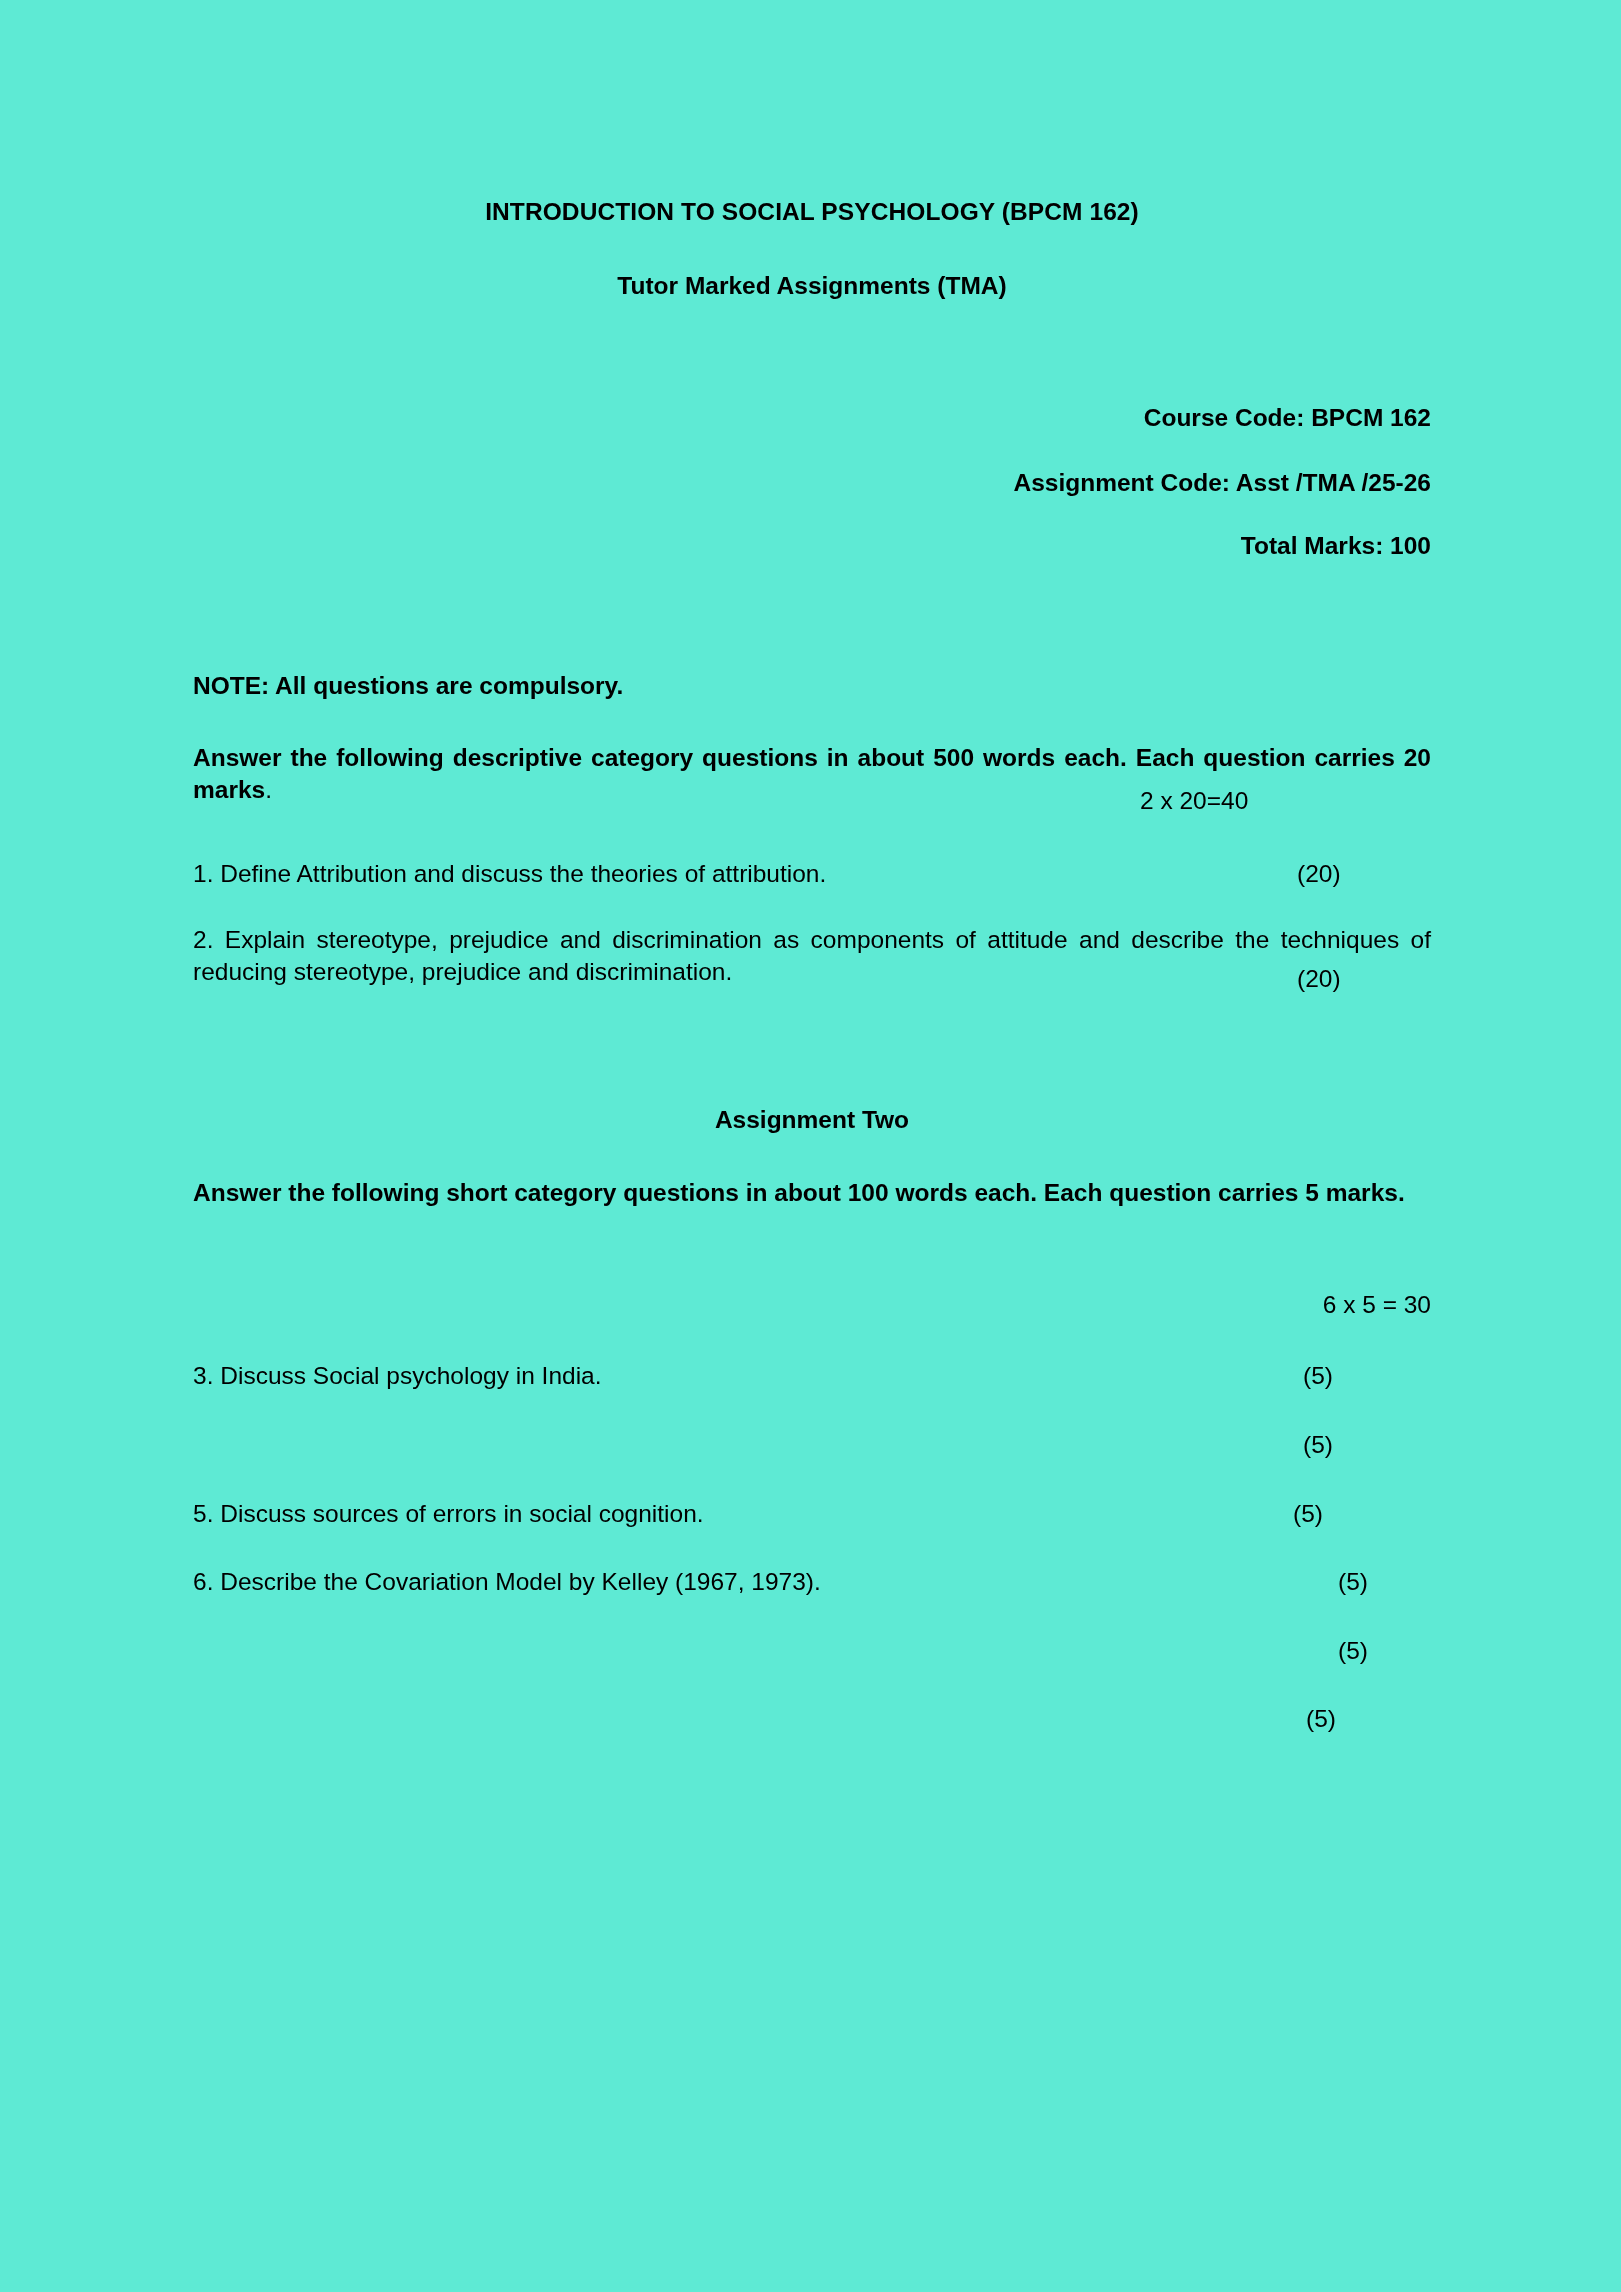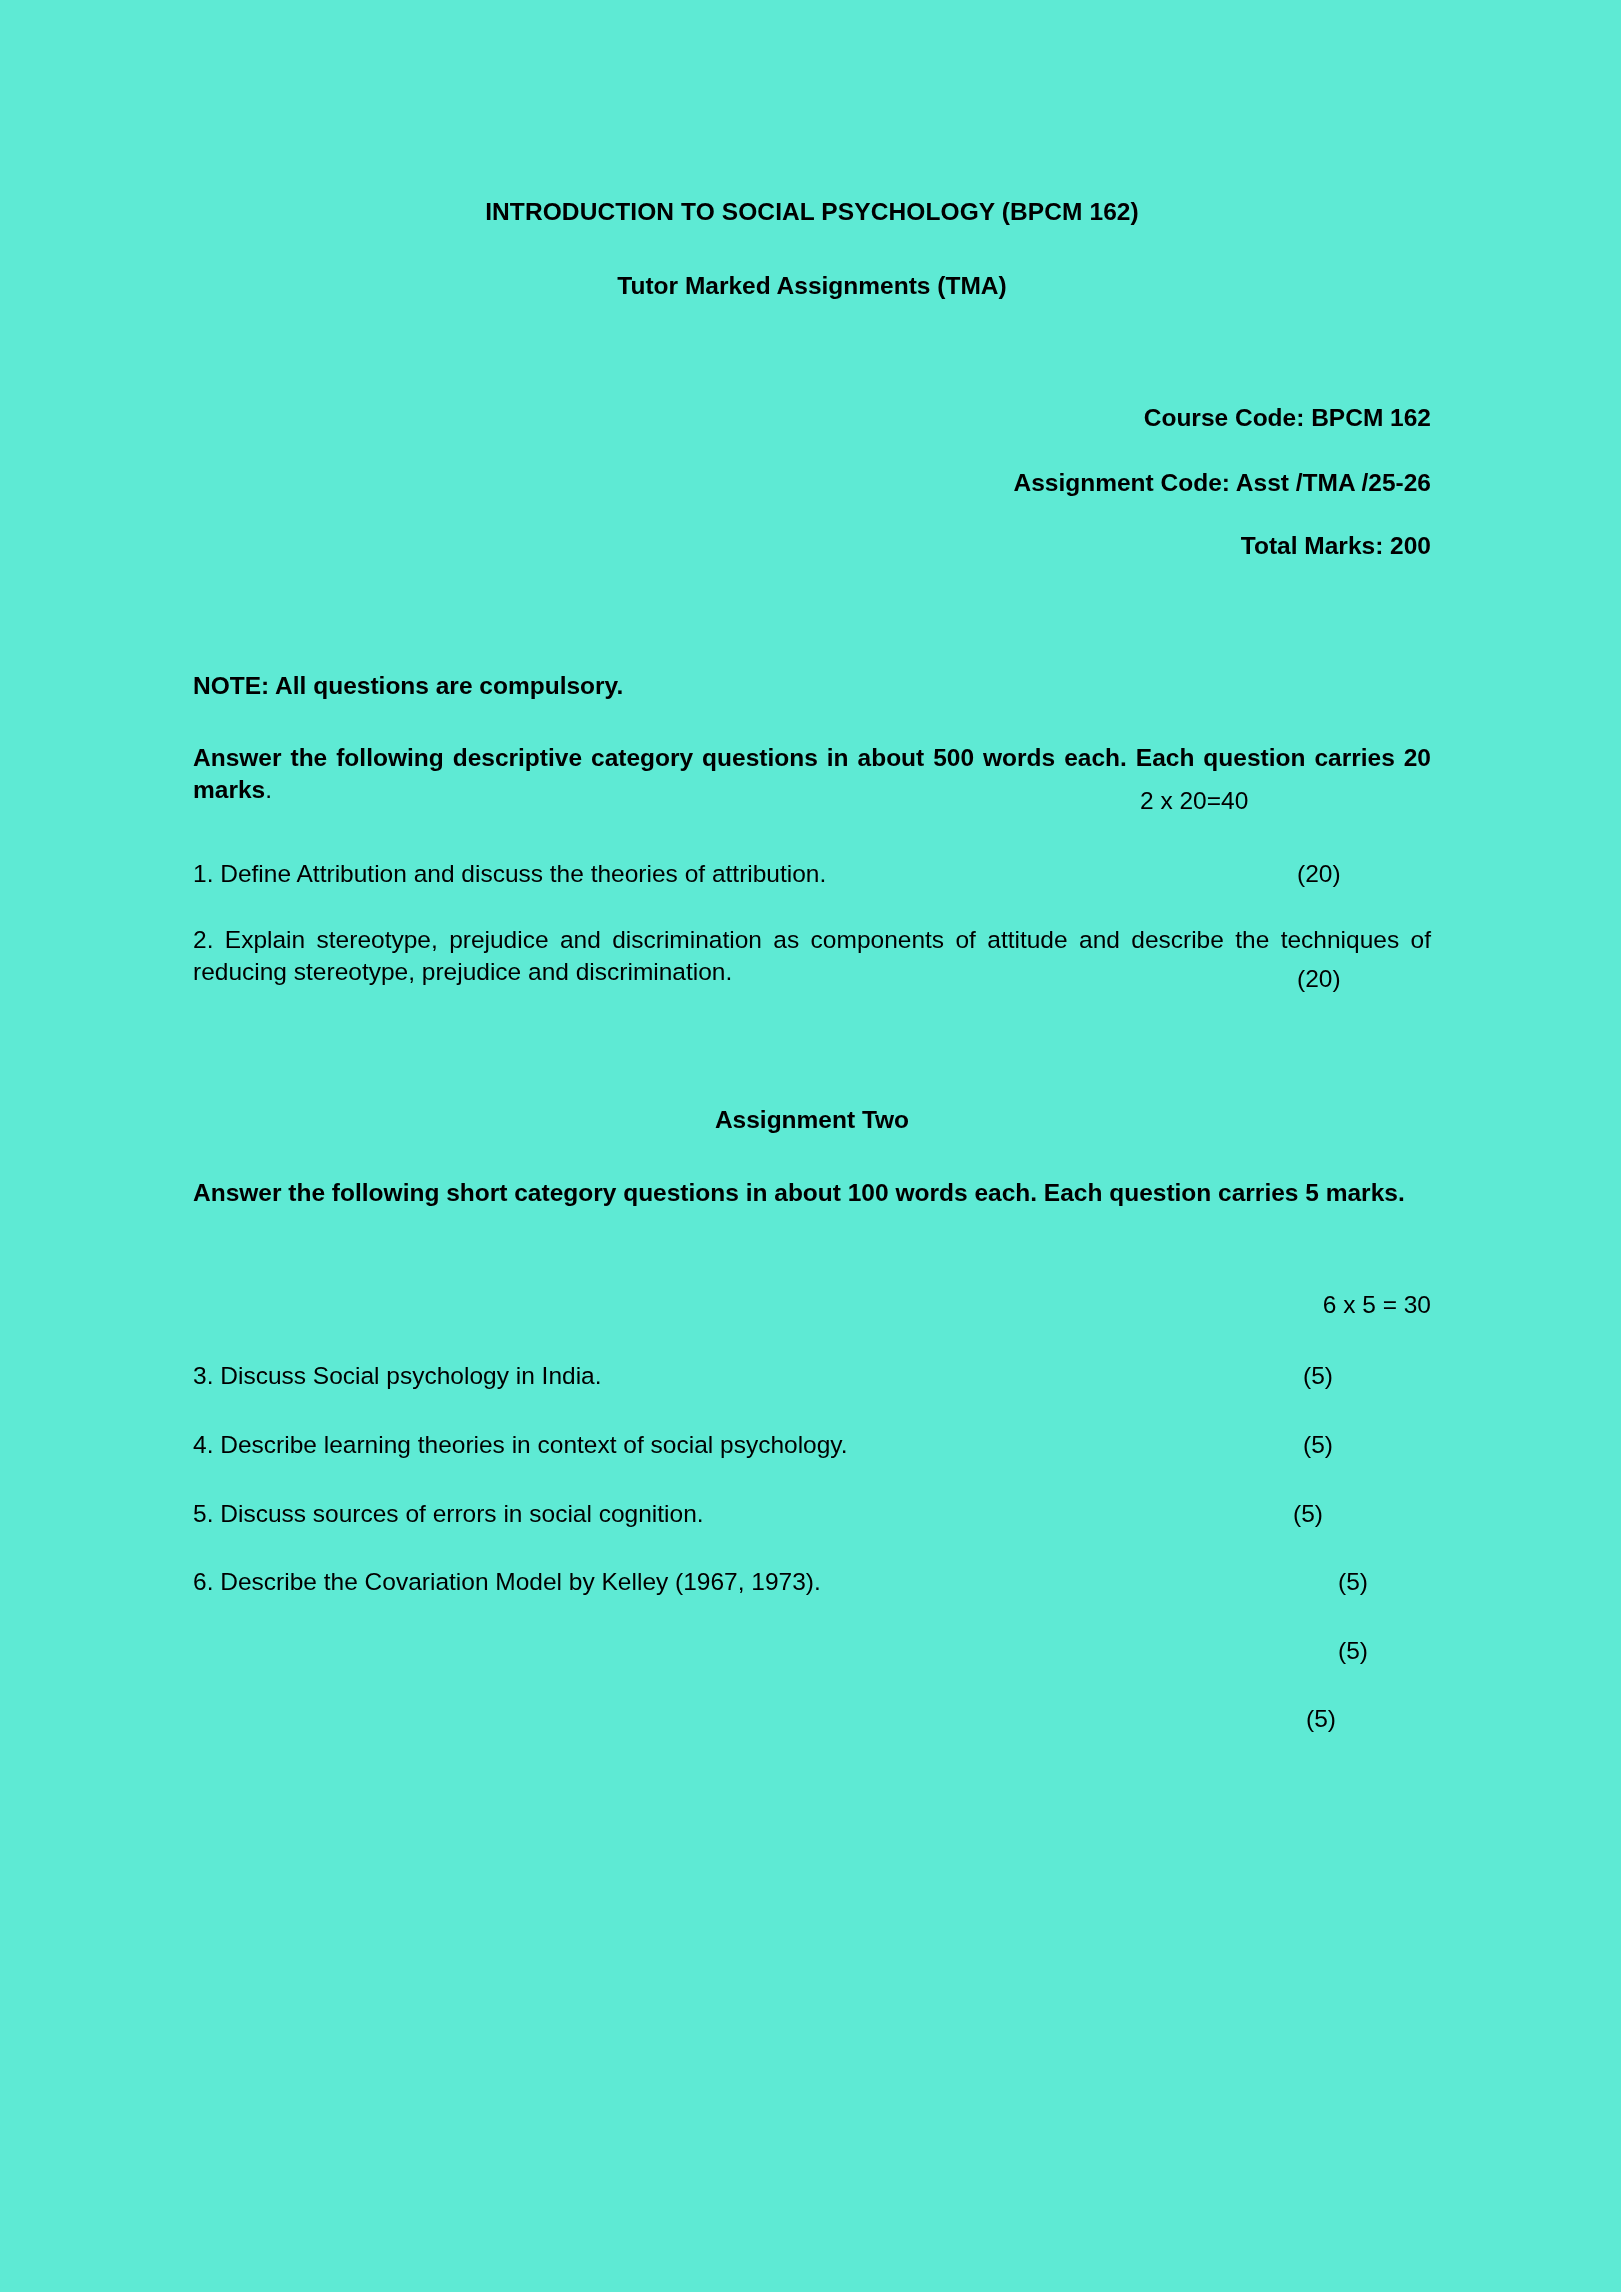"Total Marks: 200" p.meta-line { text: 200 -> 100 }
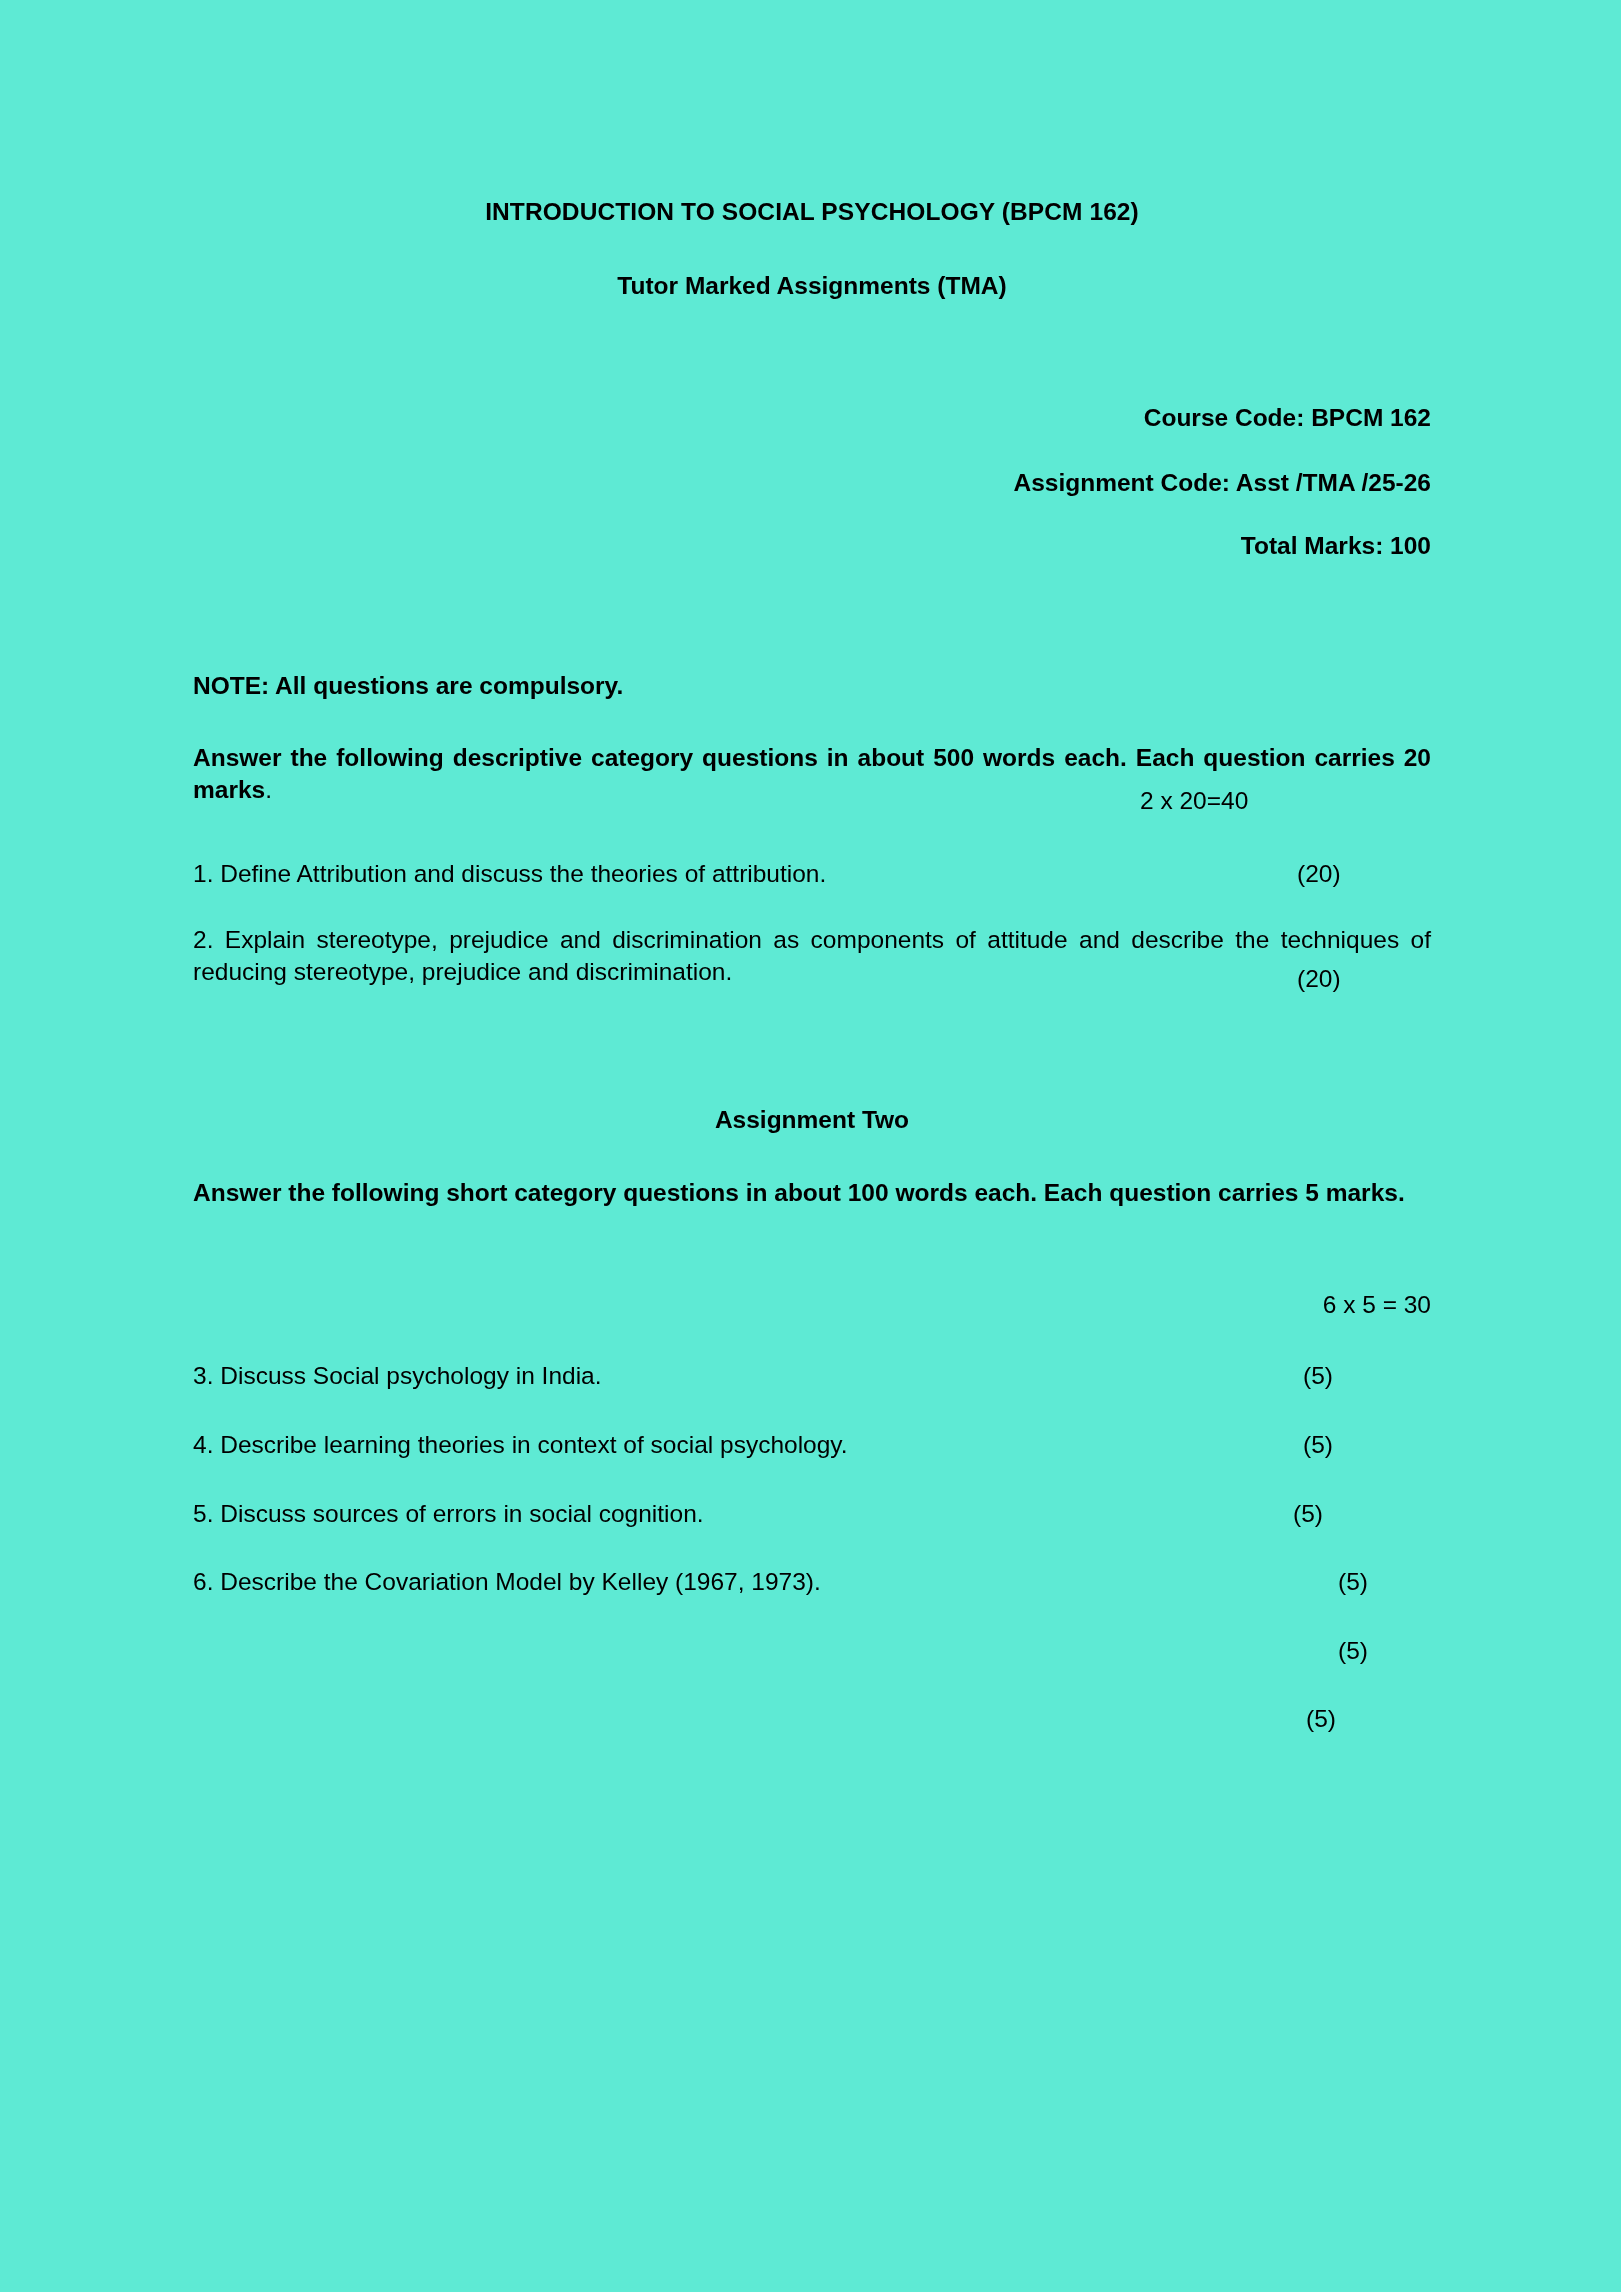"4. Describe learning theories in" span.qtext { html: <span>4. Describe learning theories in context of social psychology.</span> -> none }
